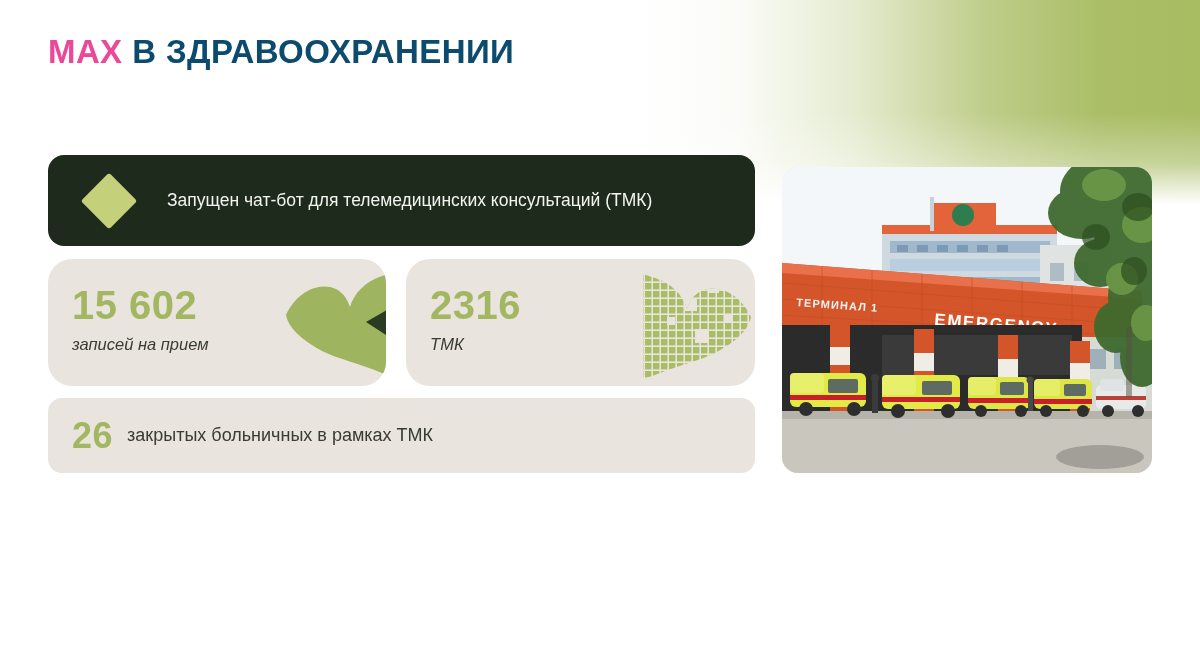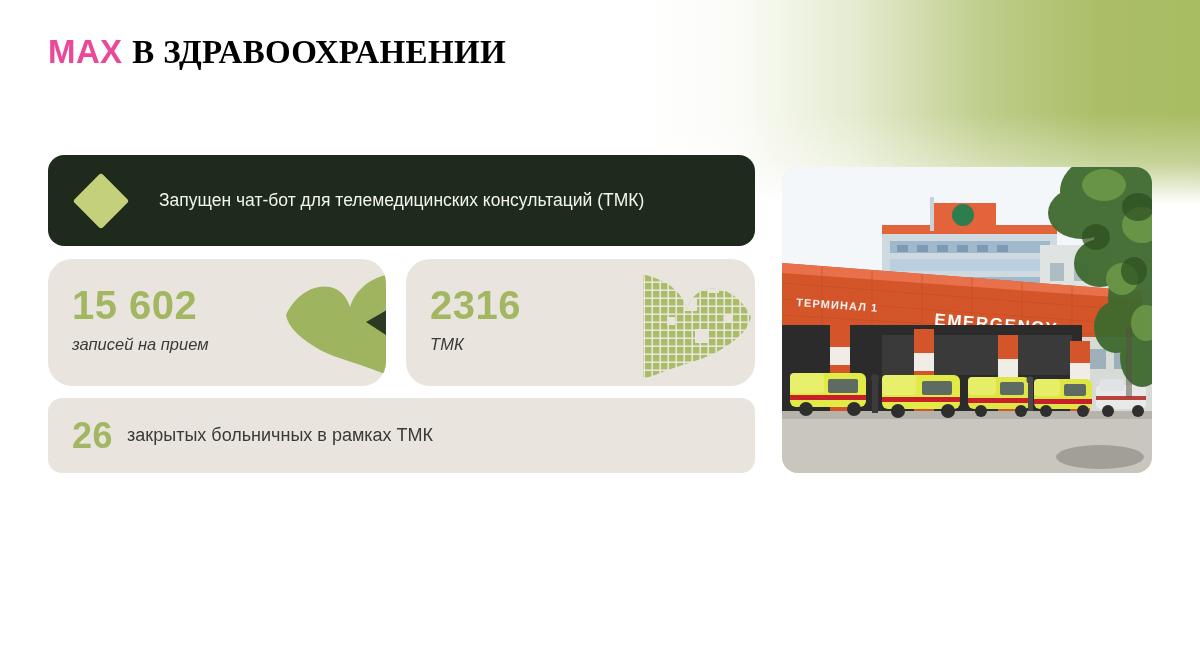"В ЗДРАВООХРАНЕНИИ" .header .rest { color: #000000 -> #0c4a6e; font-family: Liberation Serif, serif -> none }
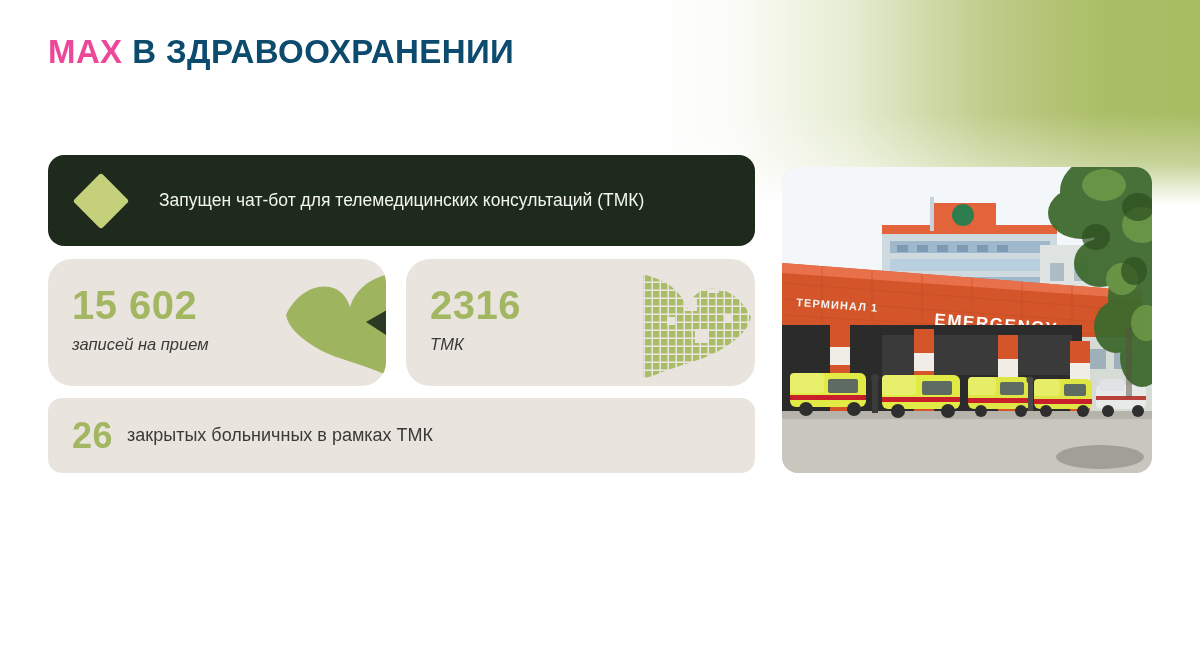"Запущен чат-бот для телемедицинских" .highlight-card { padding: 0 24px -> 0 32px }
